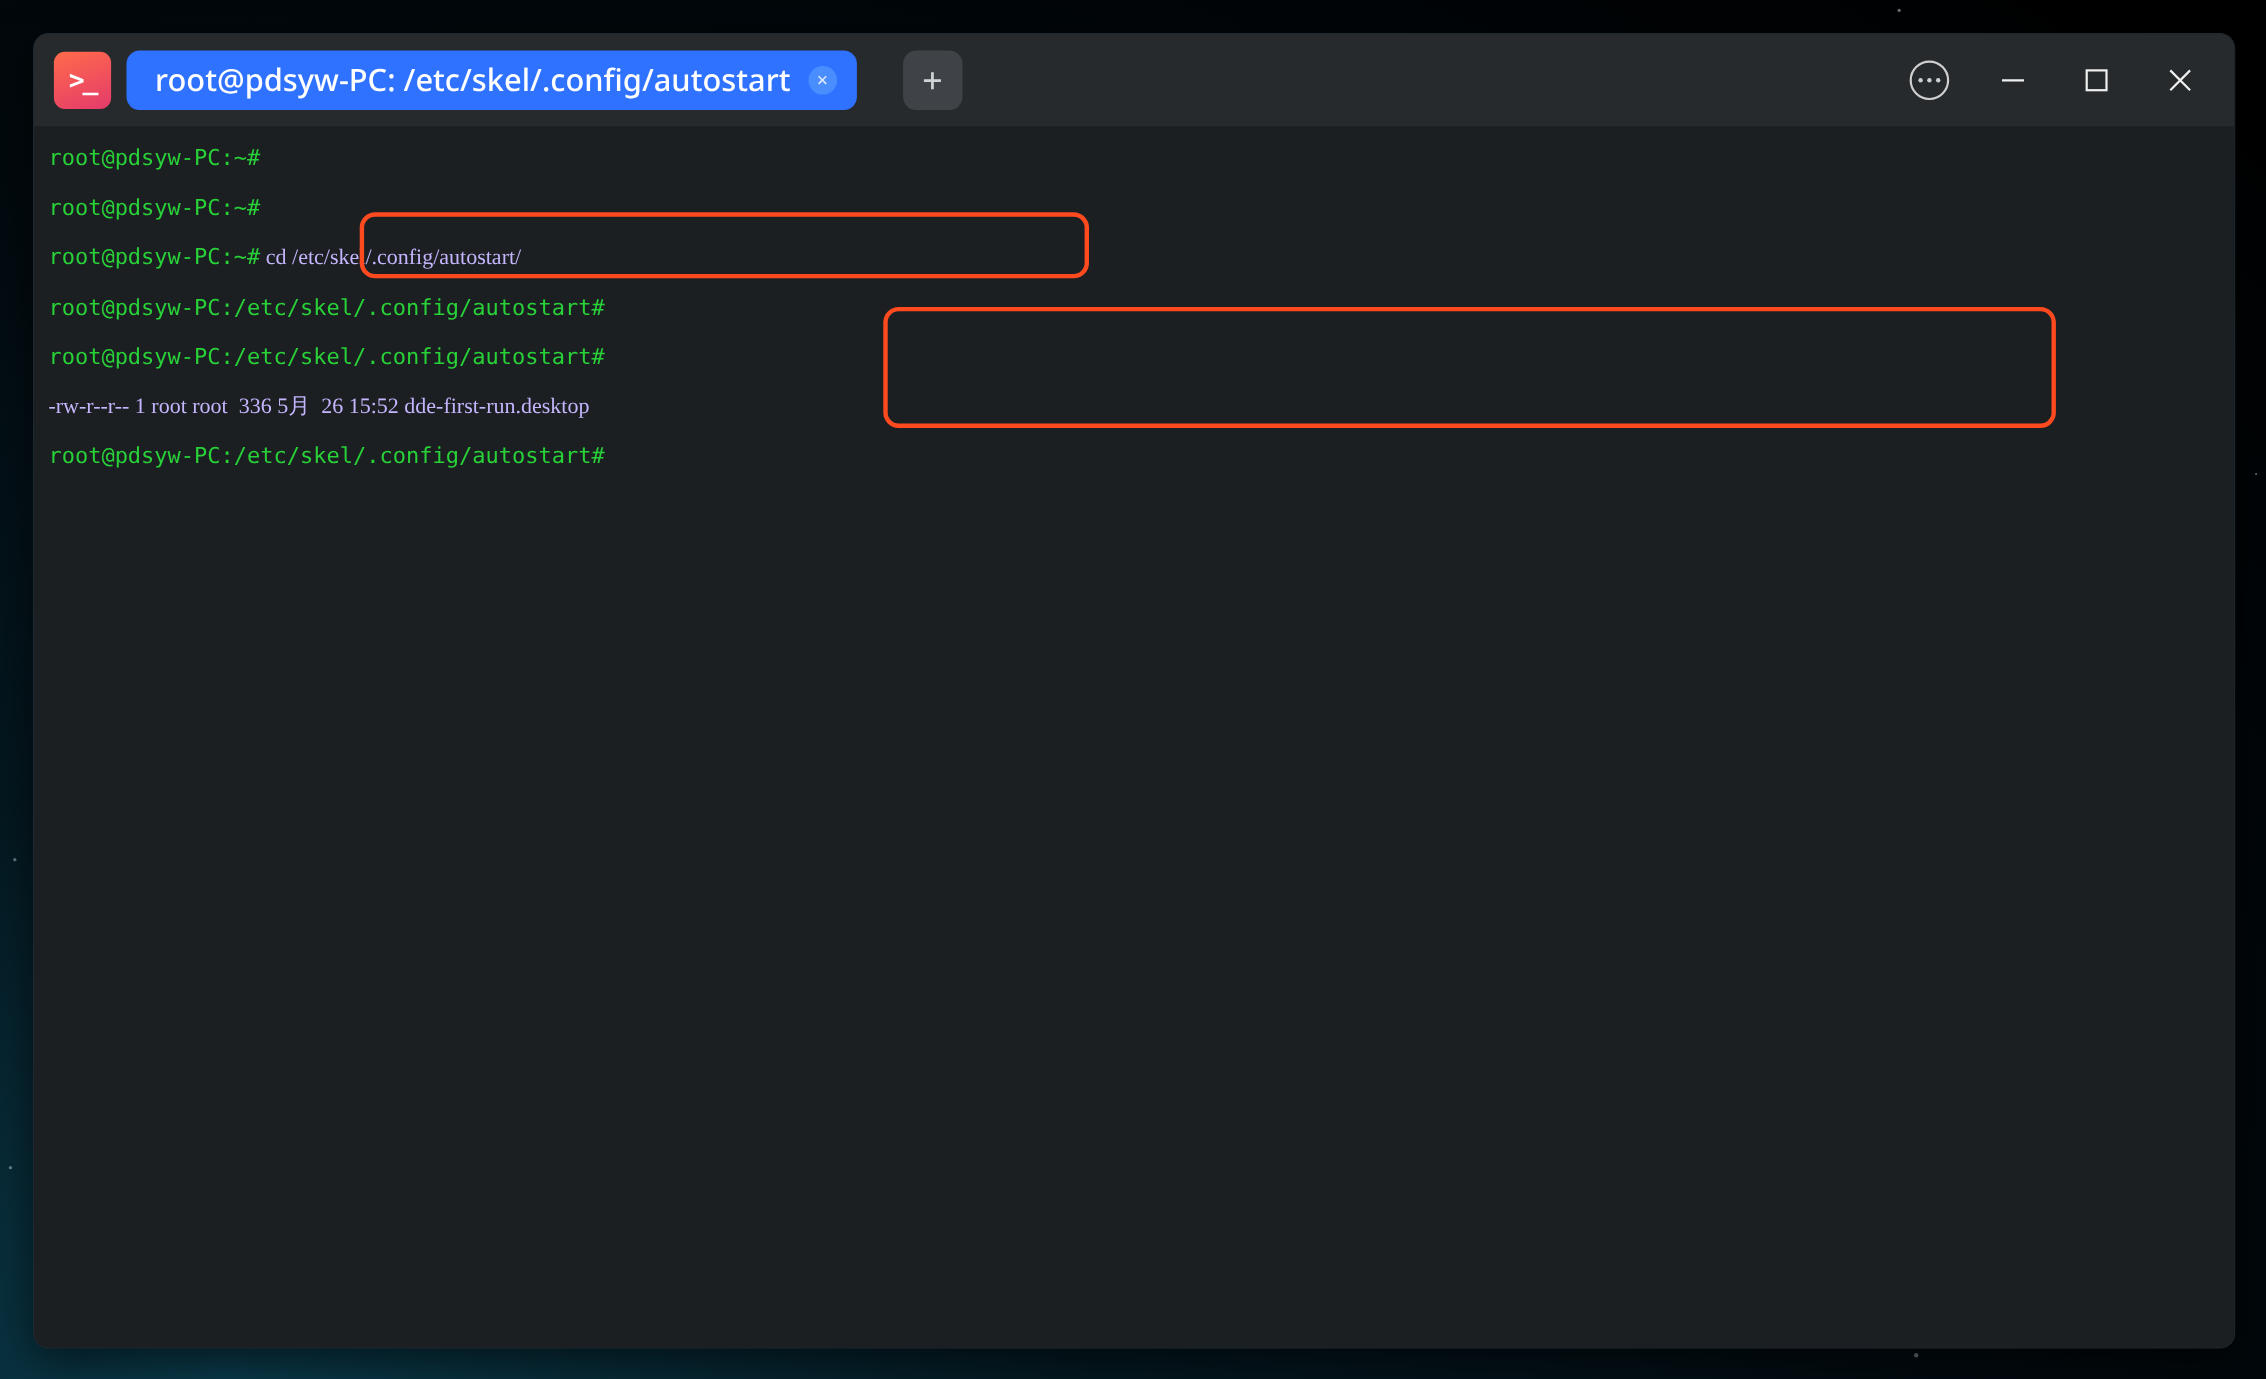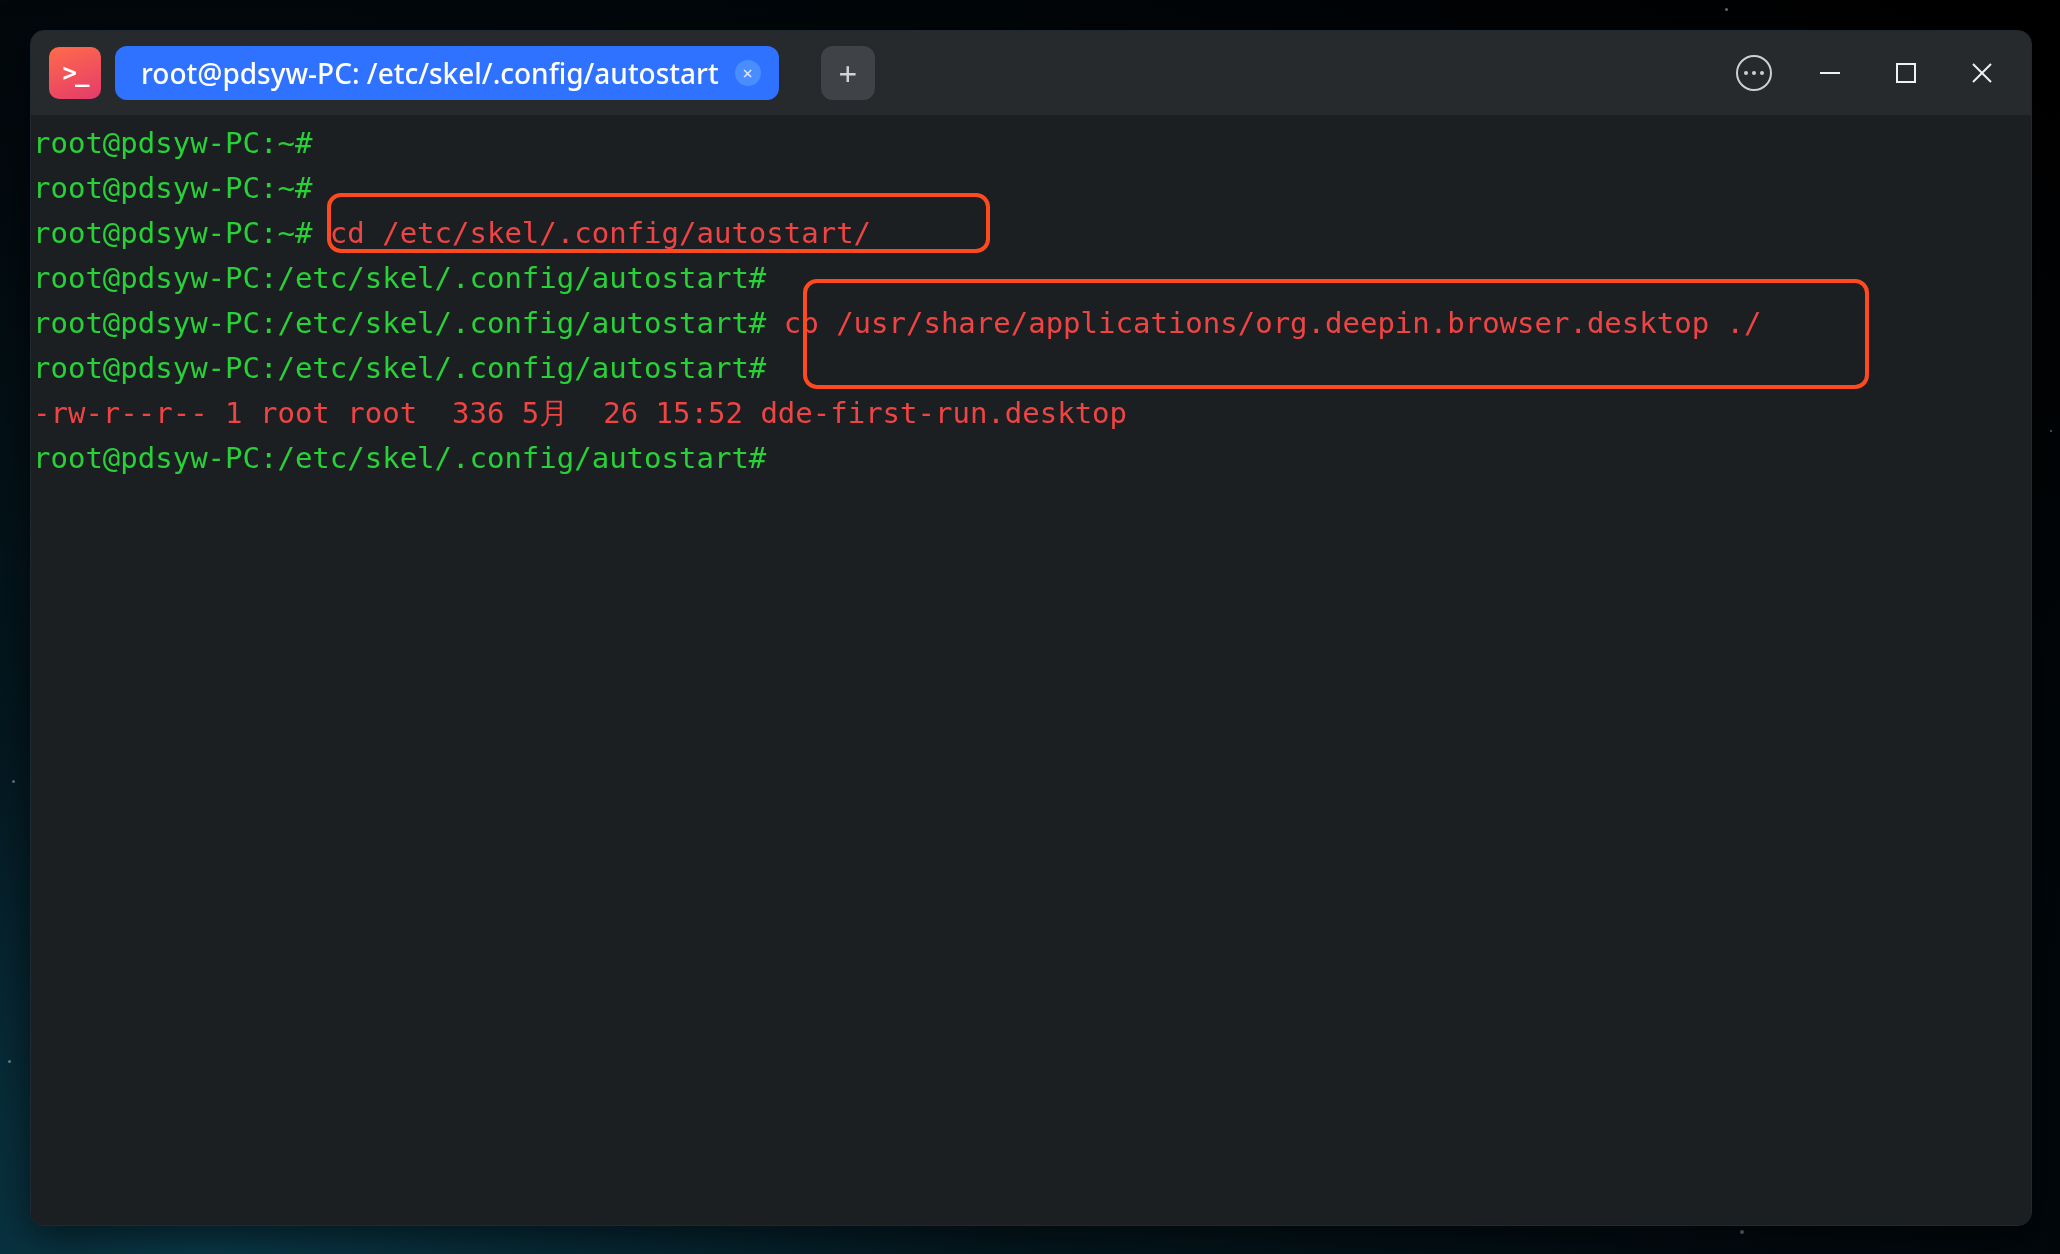"root@pdsyw-PC:~#" .line { font-size: 29px -> 20px; padding-left: 2px -> 13px }
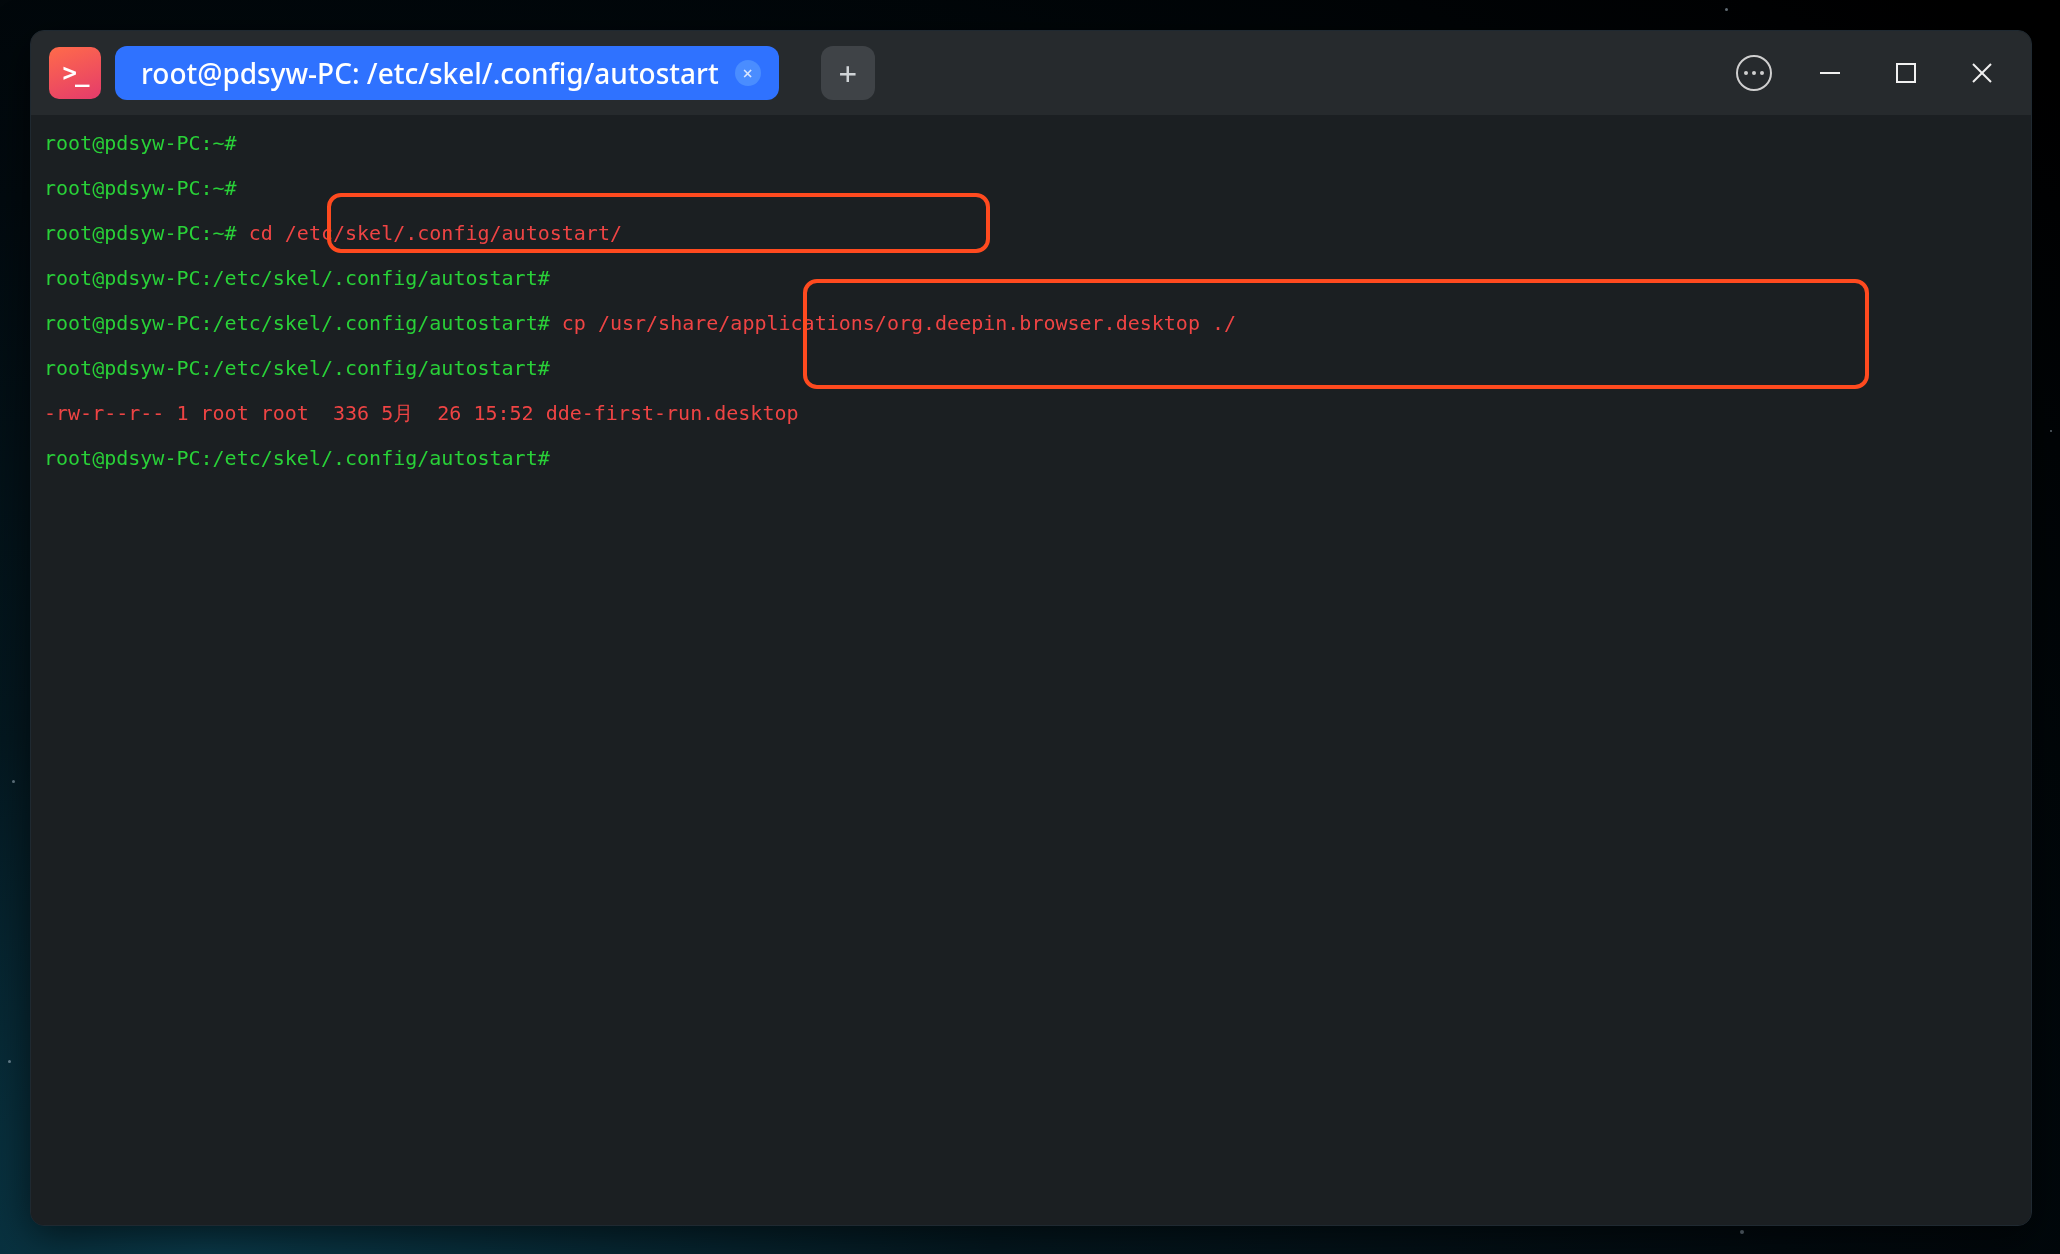"cd /etc/skel/.config/autostart/" .cmd { color: #ef4444 -> #c4b5fd; font-family: none -> Liberation Serif, serif }
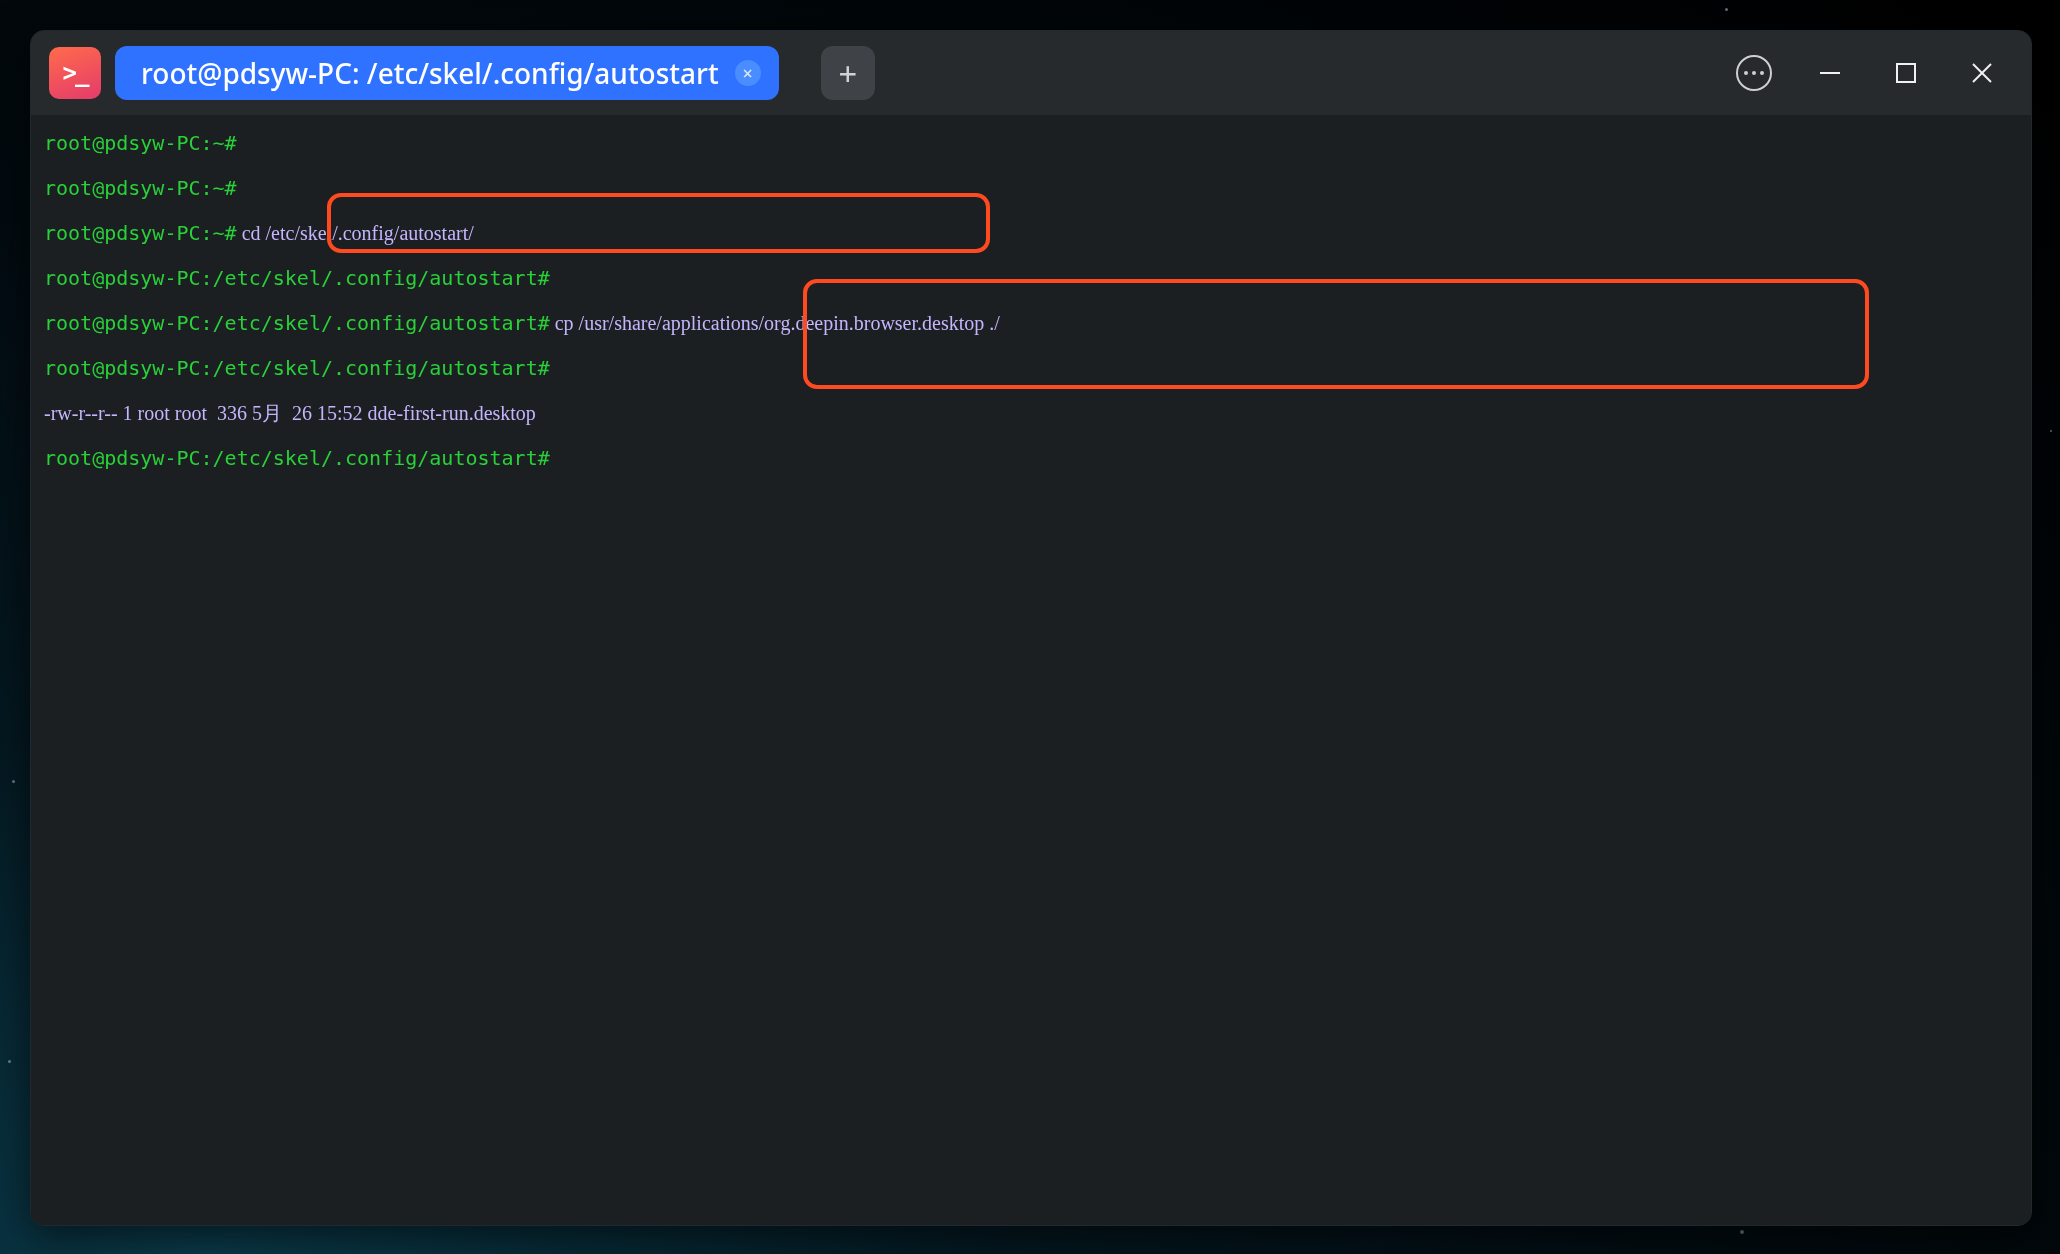"root@pdsyw-PC:/etc/skel/.config/autostart# cp" div.line { html: <div><span>root@pdsyw-PC:/etc/skel/.config/autostart#</span><span> cp /usr/share/applications/org.deepin.browser.desktop ./</span></div> -> none }
